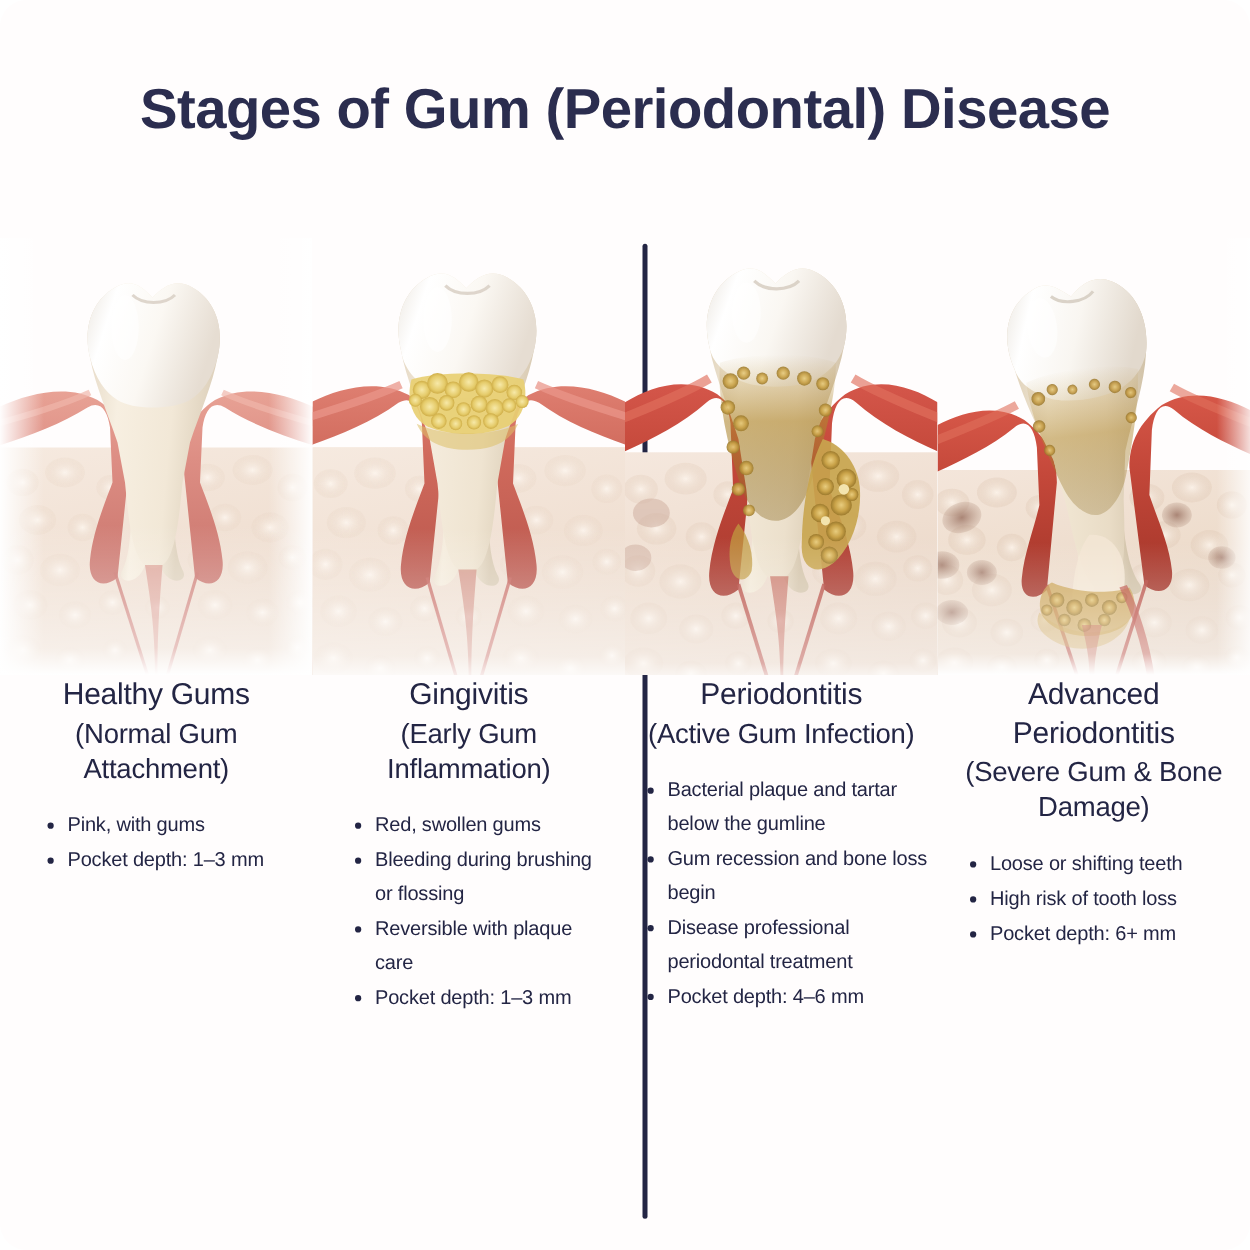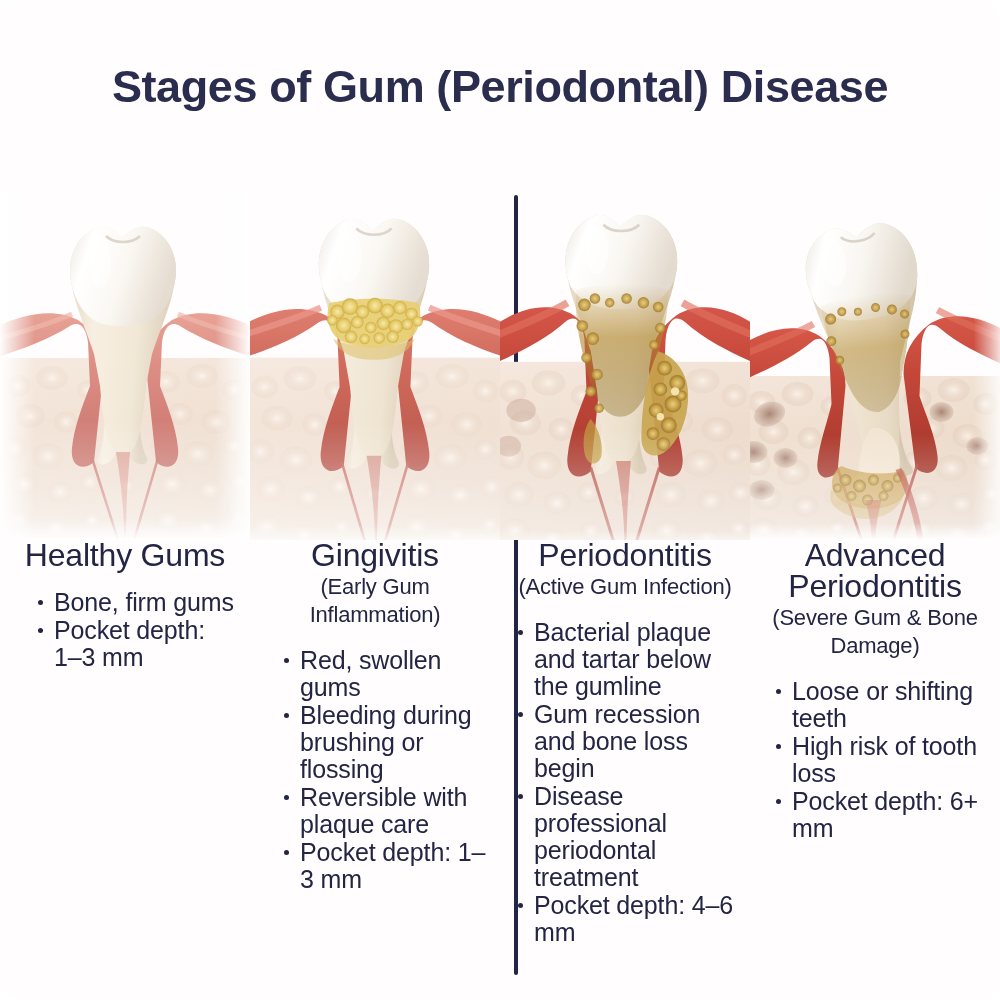"Healthy Gums" .heading { font-size: 32px -> 24px }
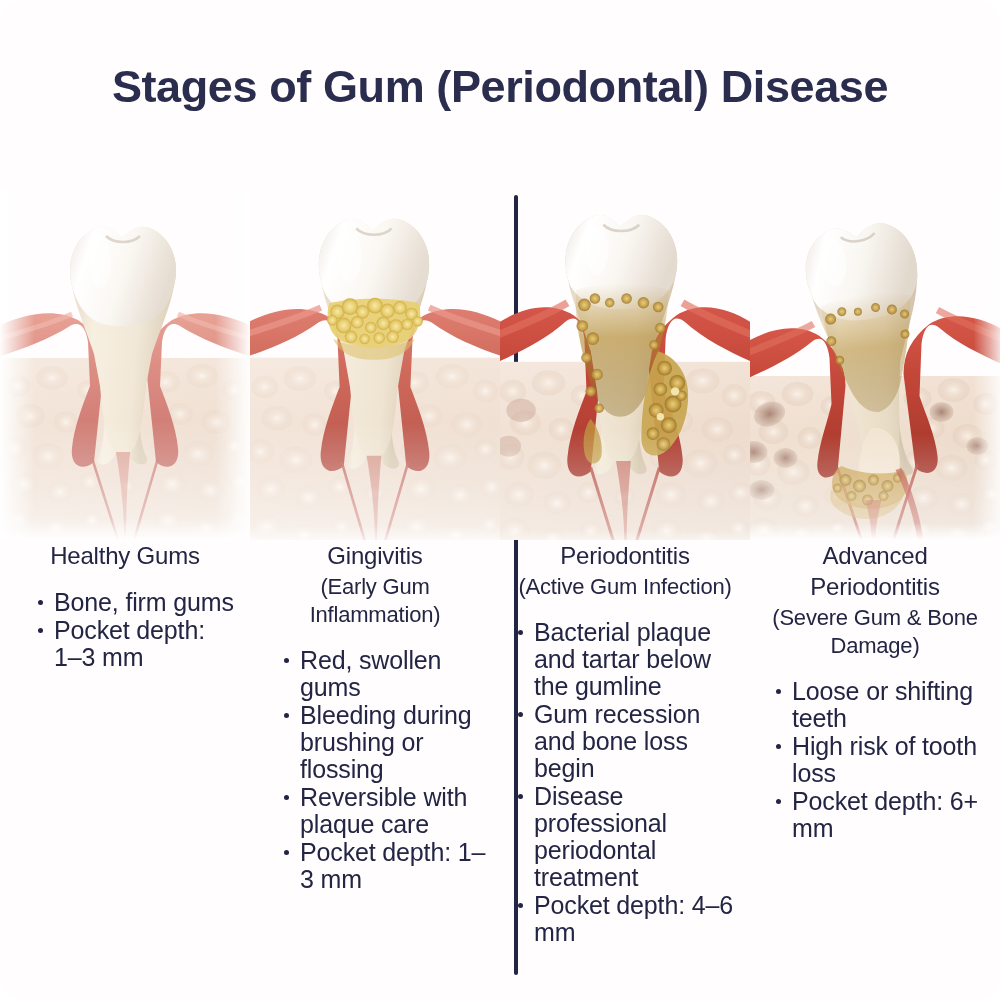"(Normal Gum Attachment)" div.sub { html: none -> <div>(Normal Gum Attachment)</div> }
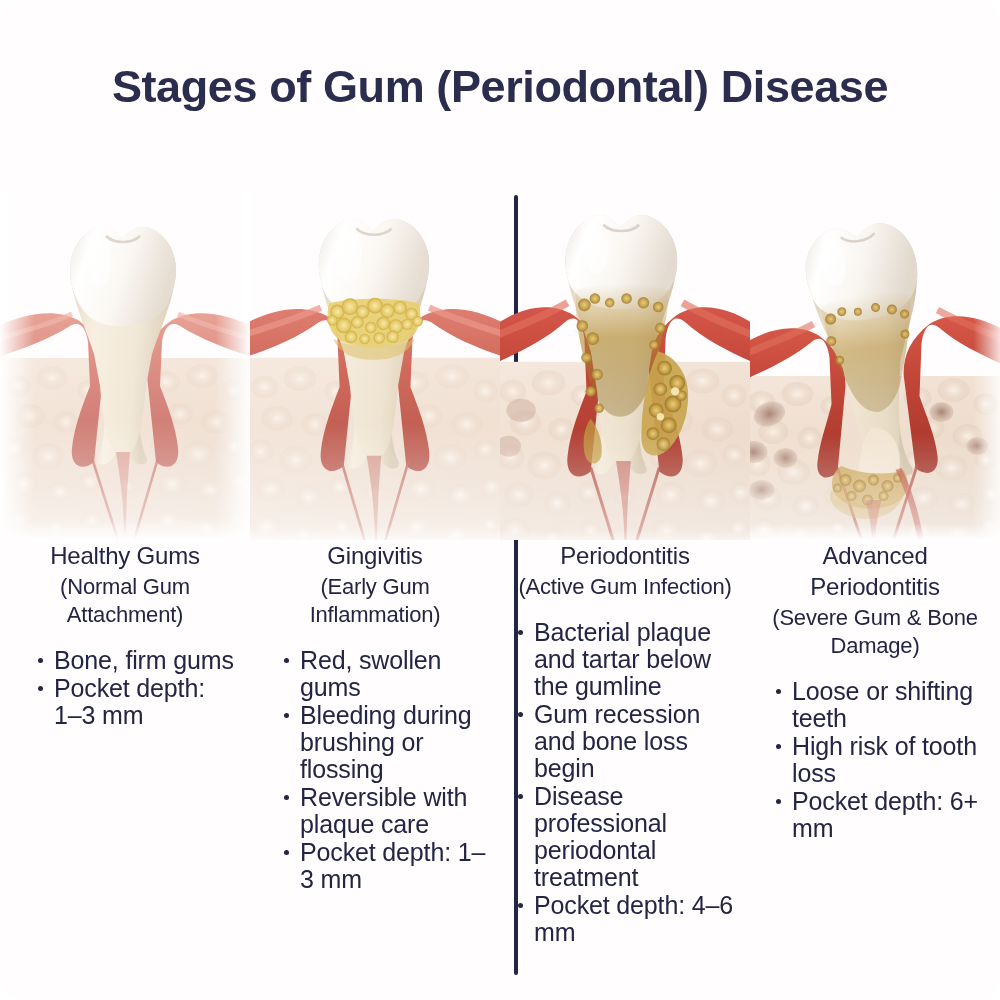"Bacterial plaque and tartar below" ul.bullets li { font-size: 25px -> 16px }
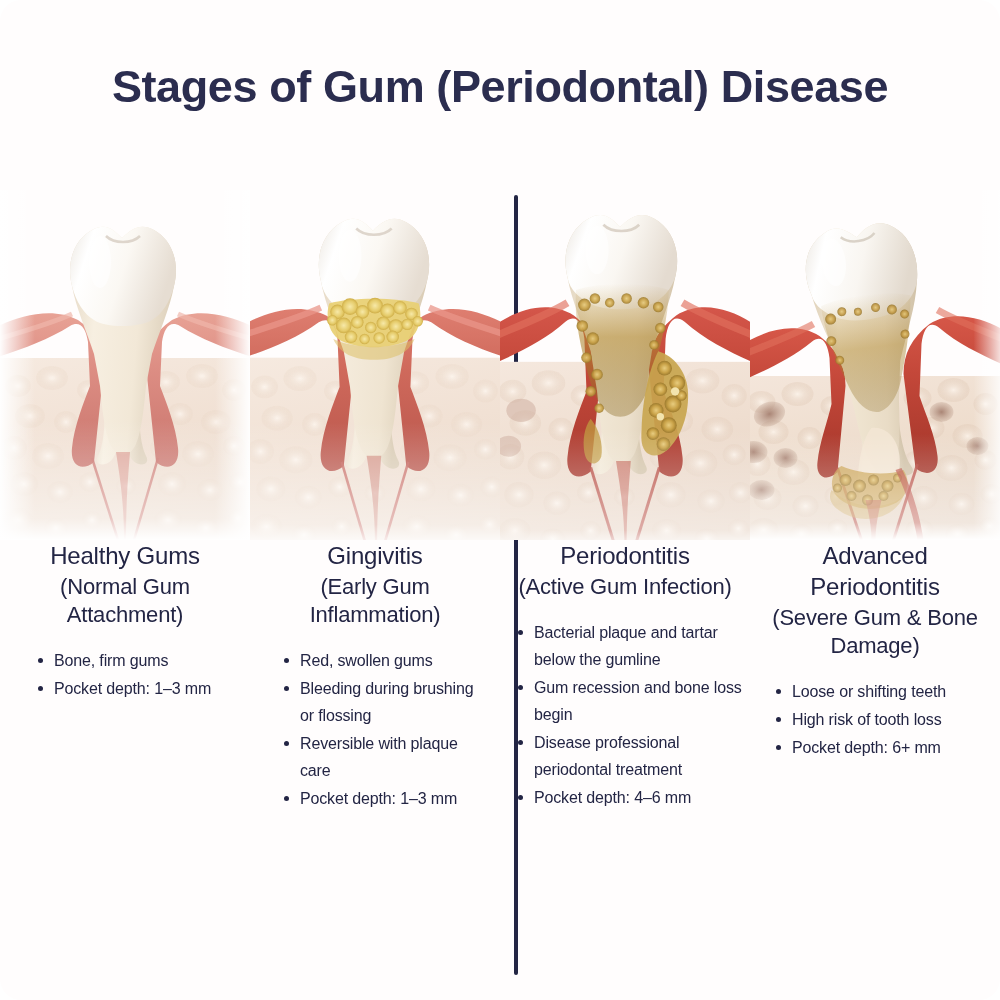"Bone, firm gums" li { text: Bone, firm -> Pink, with }
